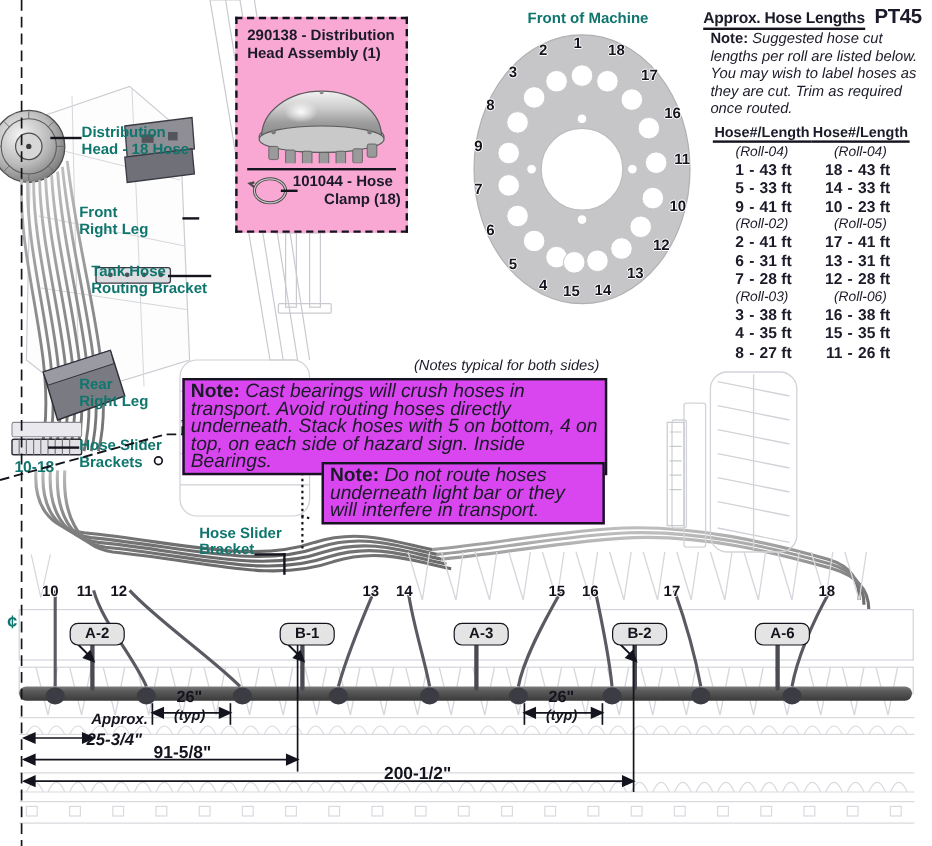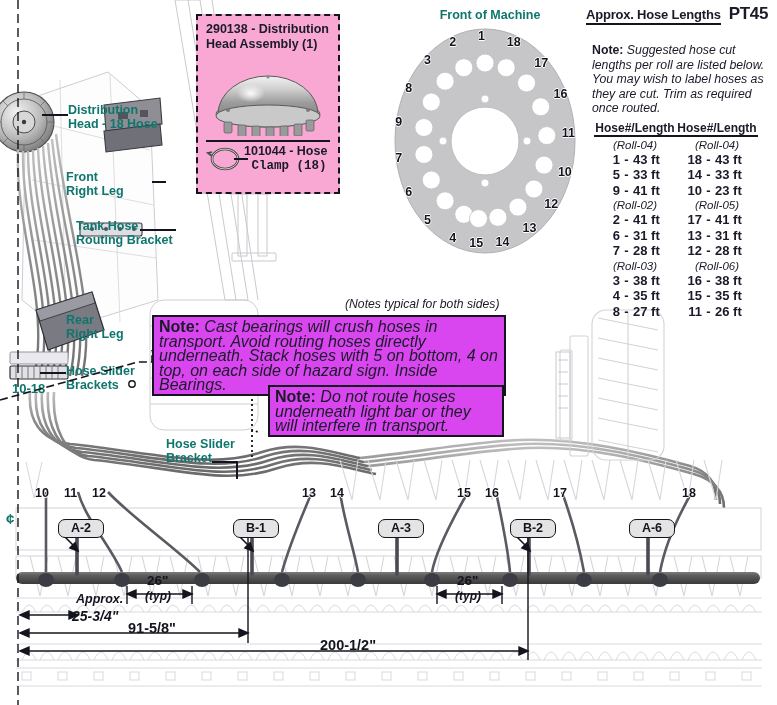"Note: Suggested hose cut lengths" #hose-note { margin-top: 18px -> 0 }
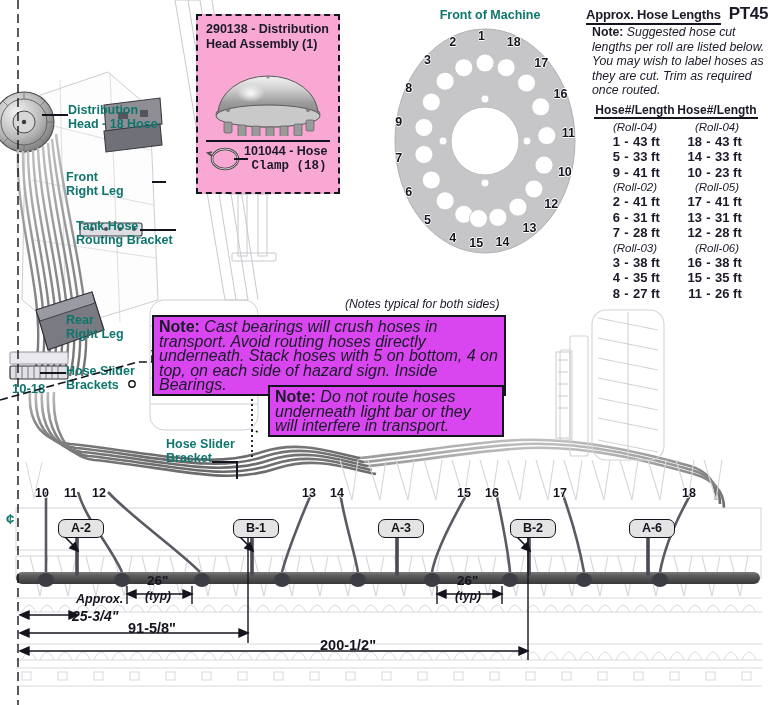"Clamp (18)" #clamp-text .r { font-family: Liberation Mono, monospace -> none; text-align: center -> right }
